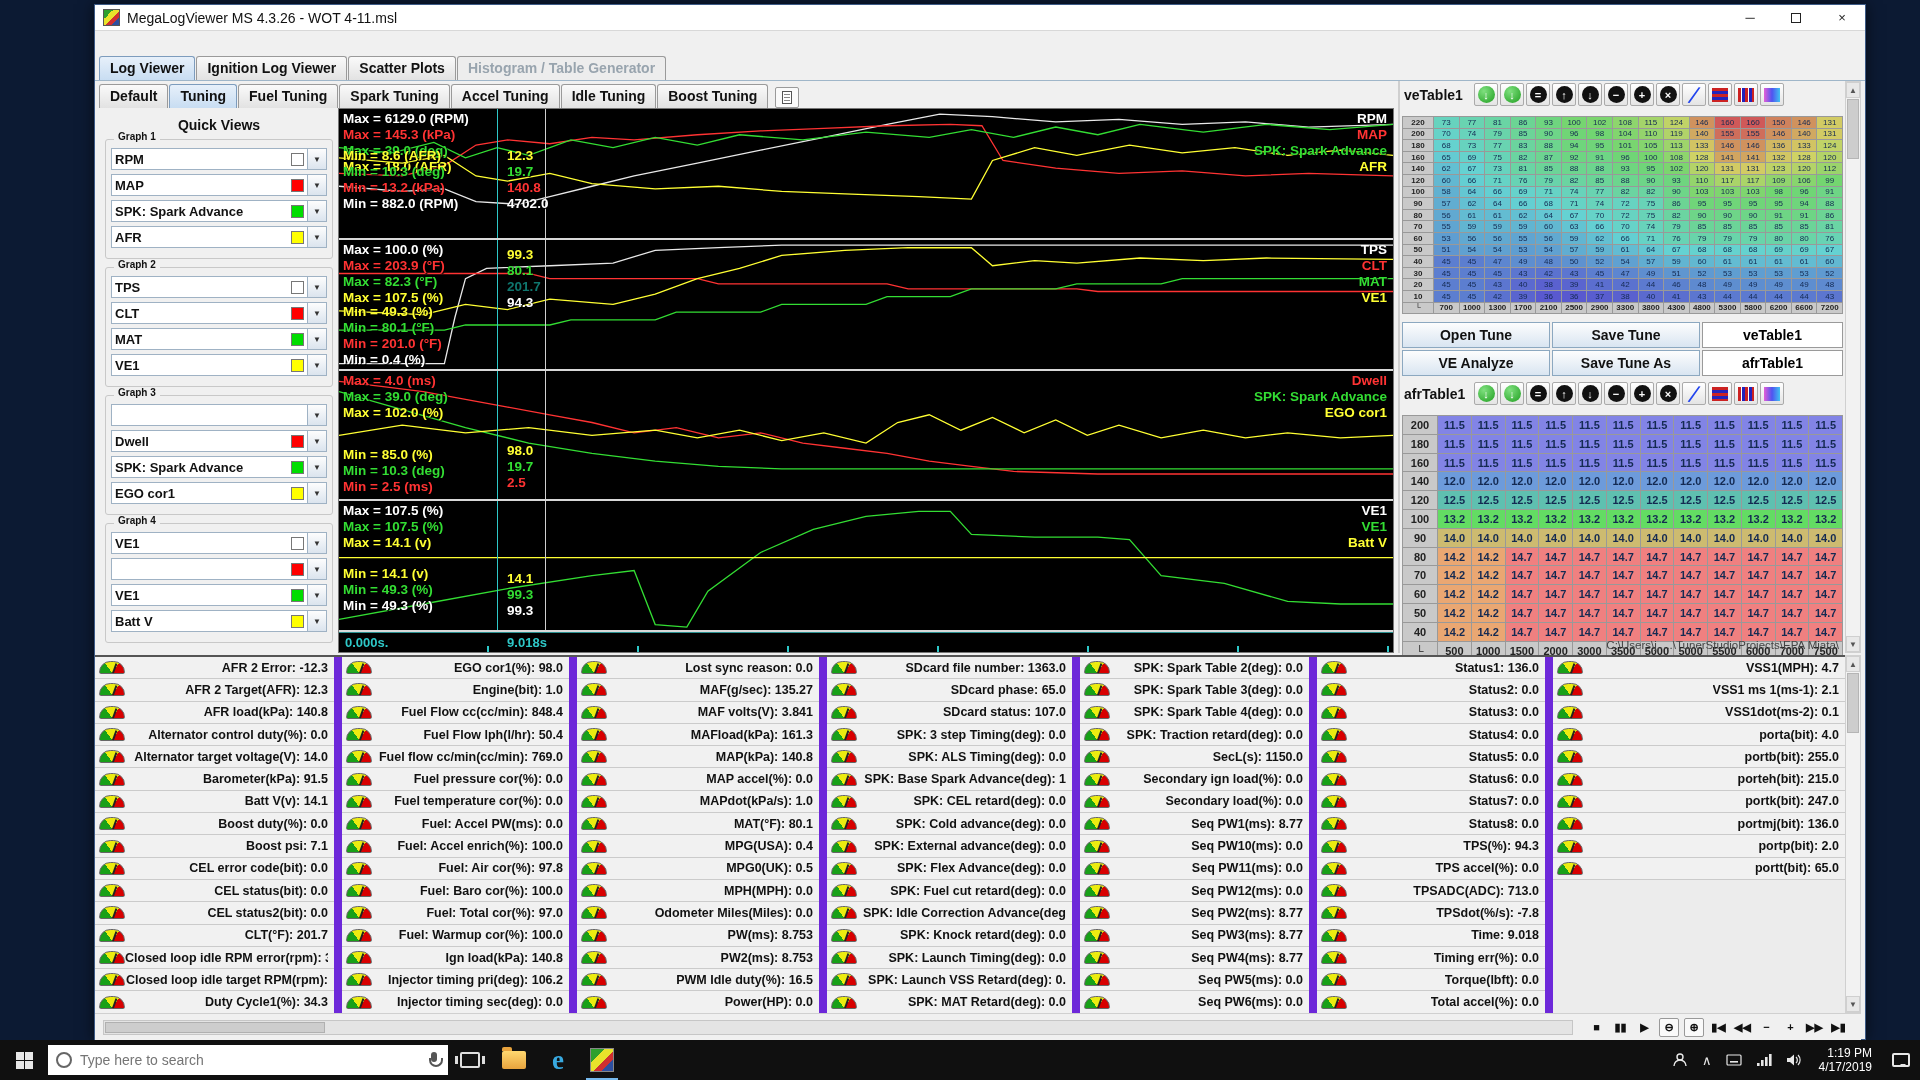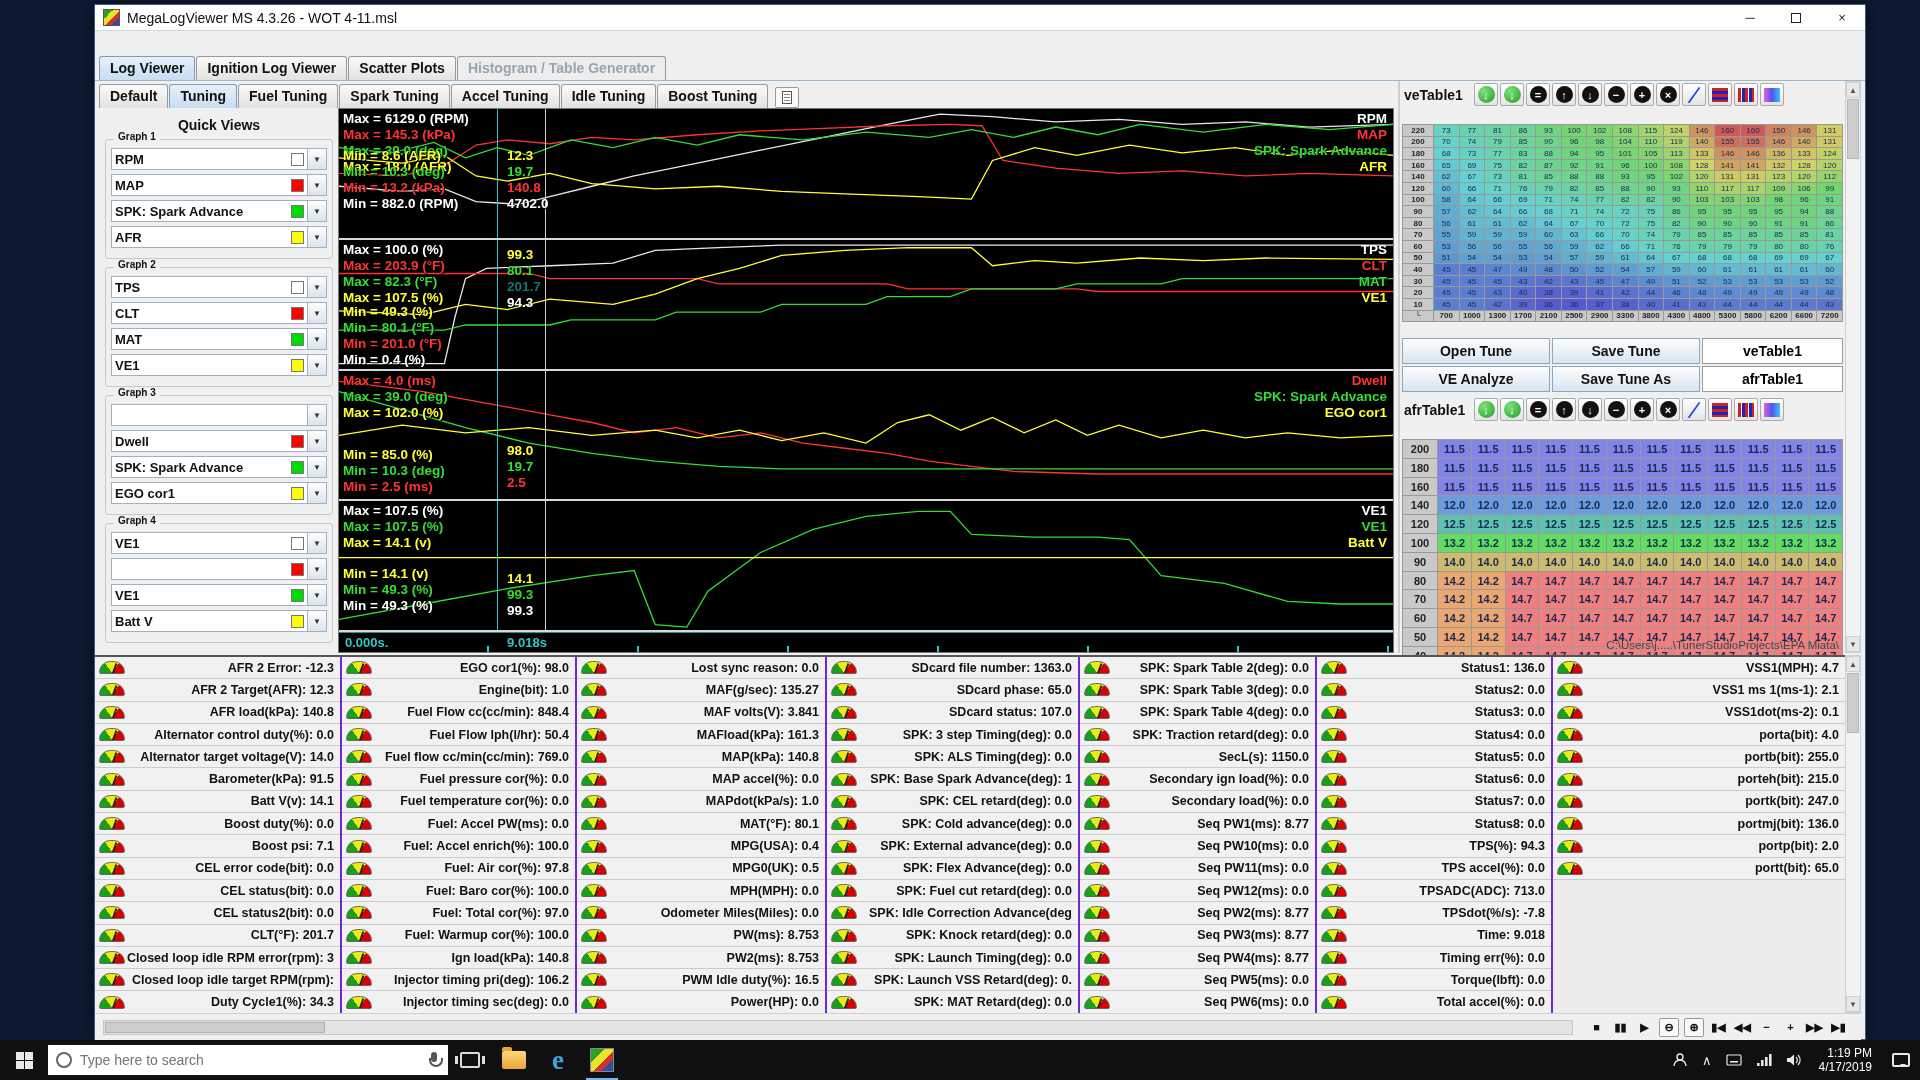"220" .vgrid { margin: 16px 2px -> 8px 2px }
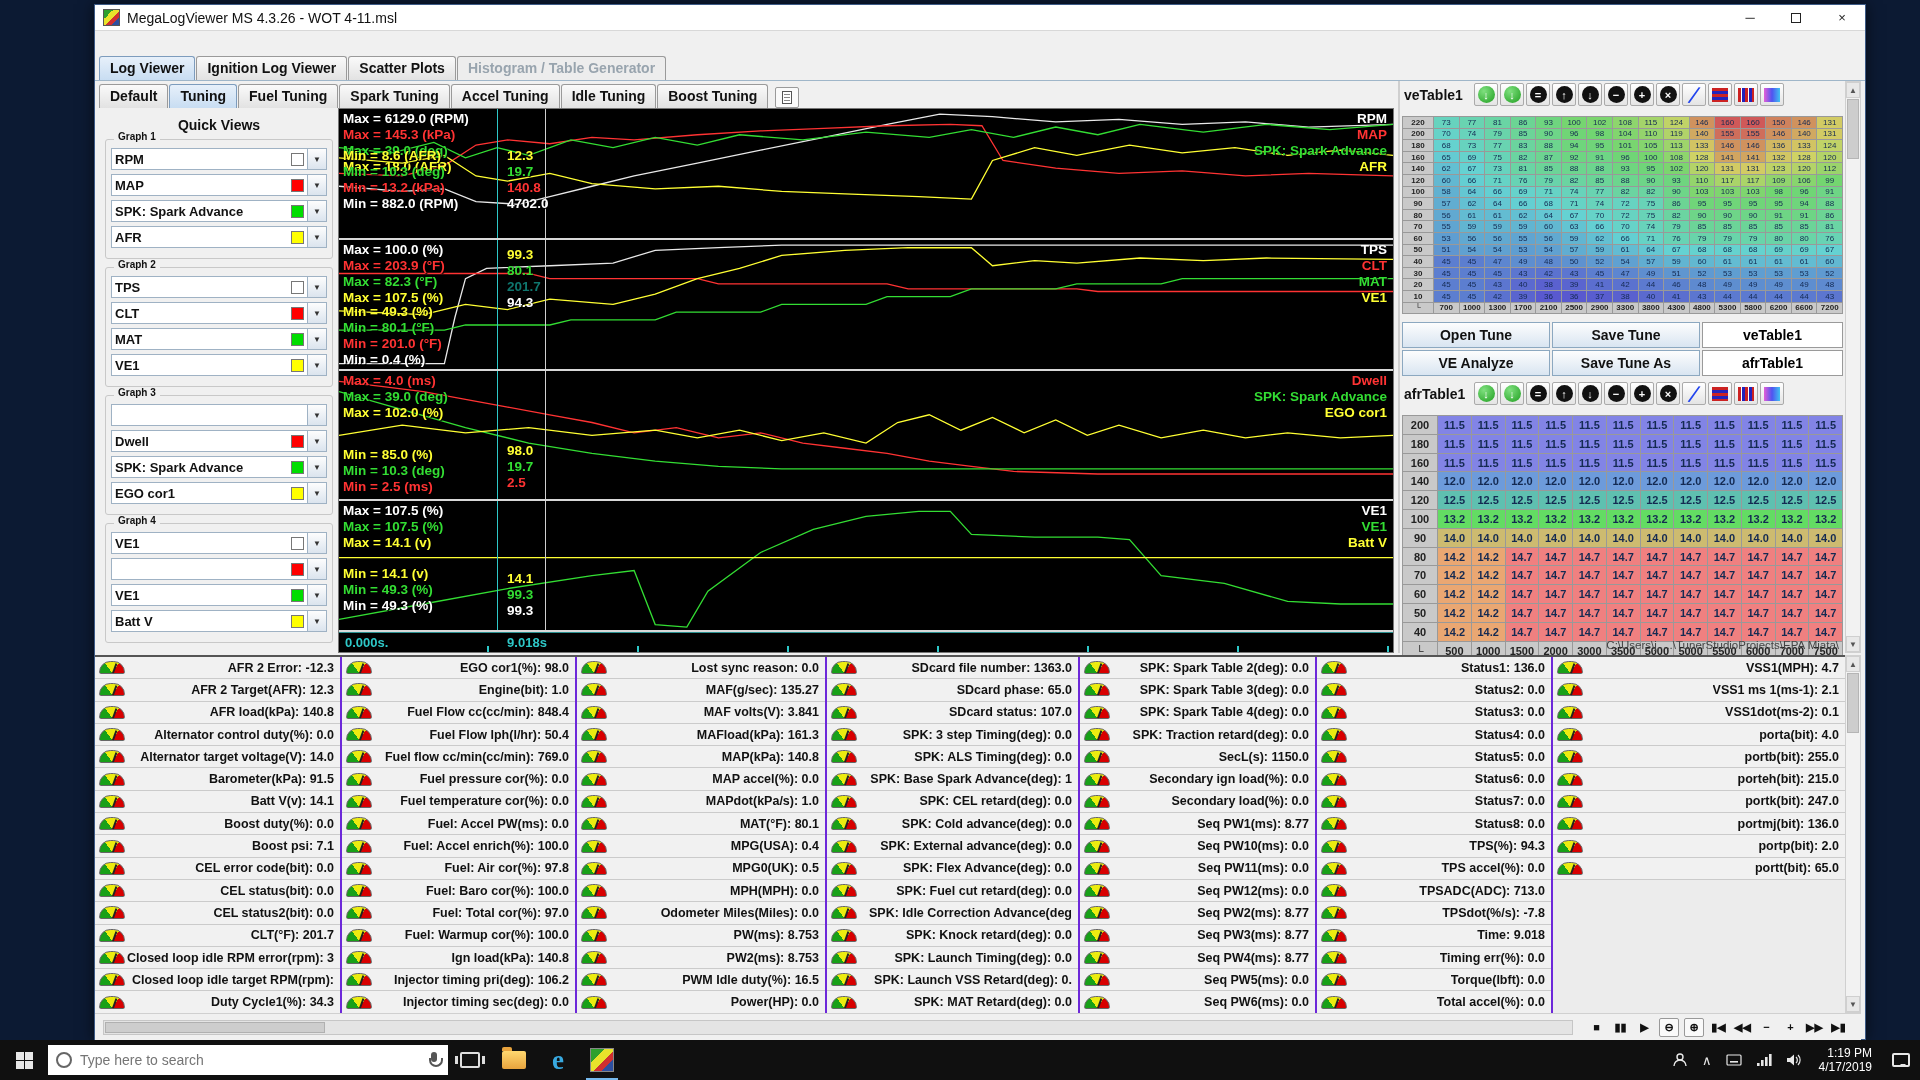"AFR 2 Error: -12.3" .gcol { border-right: 2px solid #6d28d9 -> 8px solid #6d28d9 }
